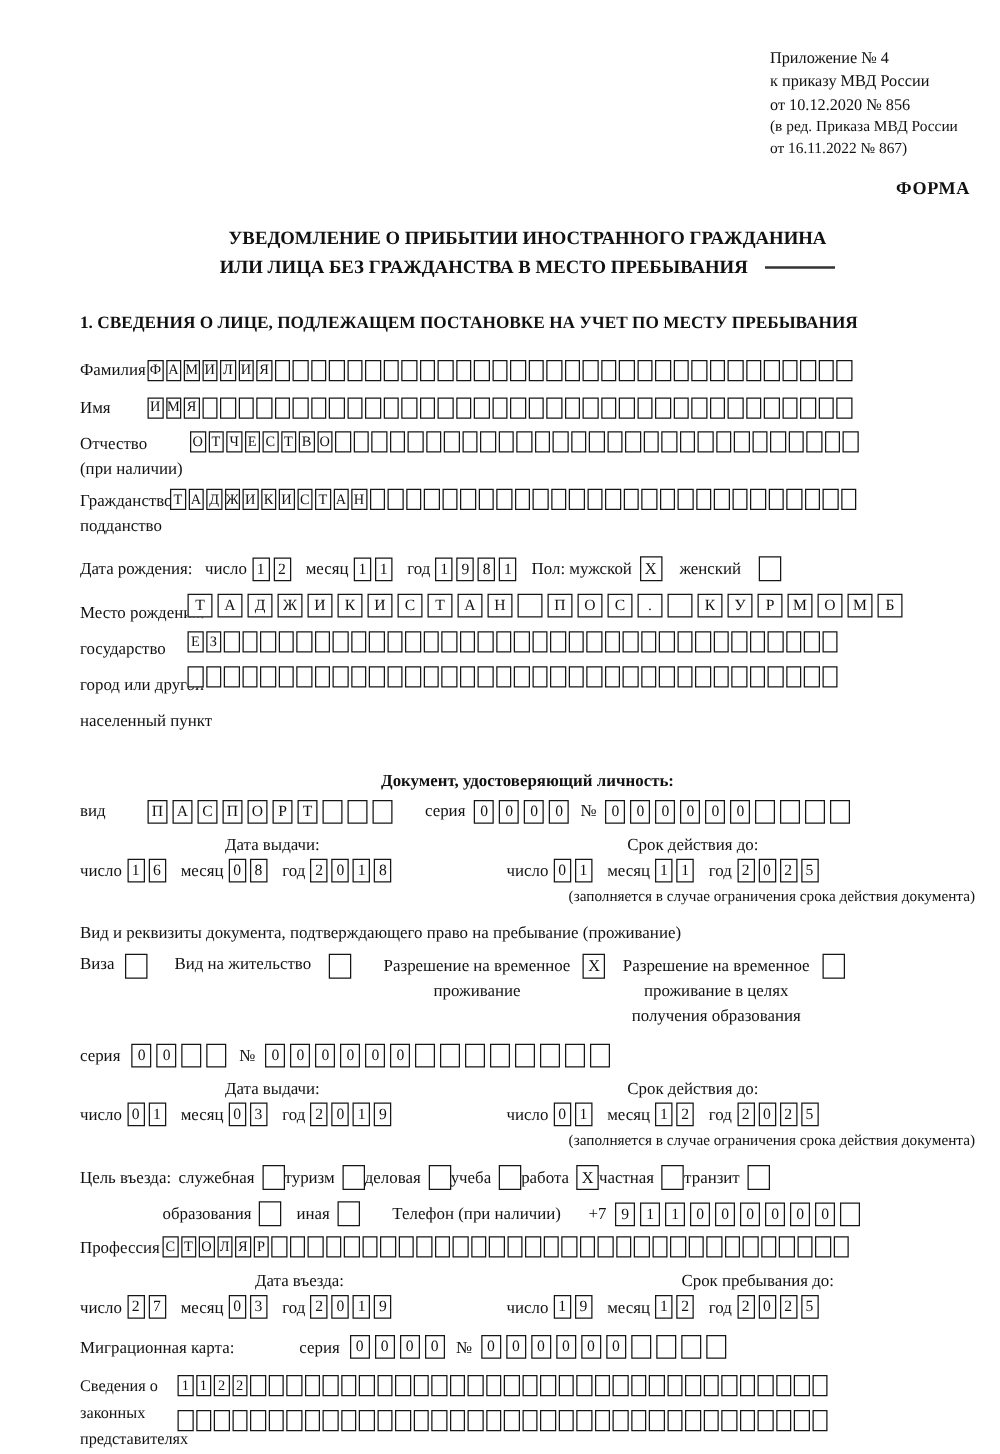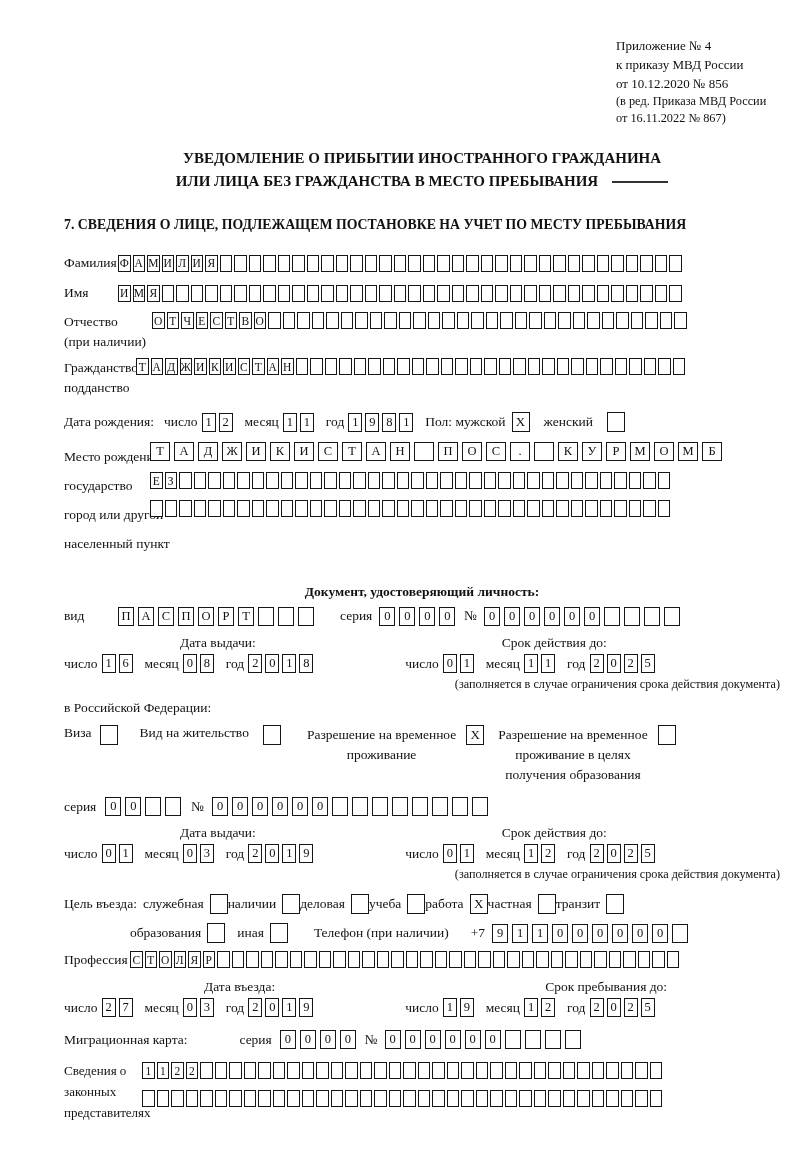"ФОРМА" div.forma { html: none -> <div>ФОРМА</div> }
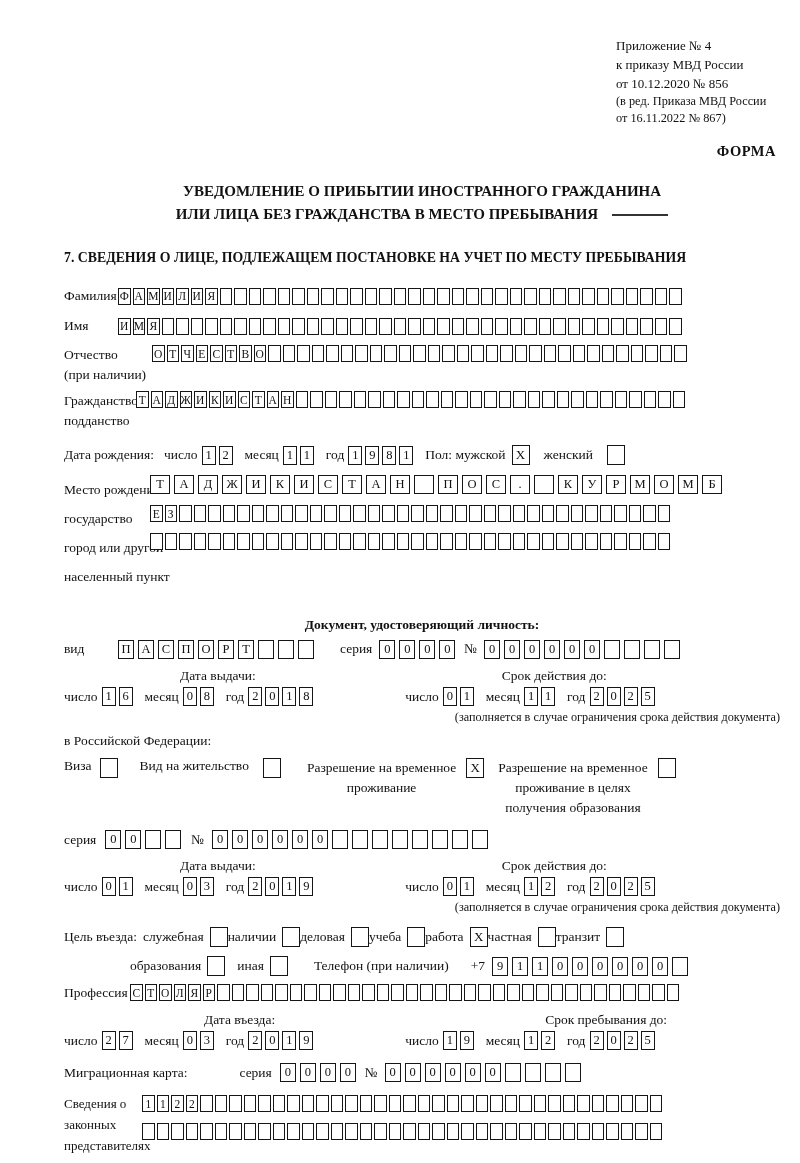"7. СВЕДЕНИЯ О ЛИЦЕ, ПОДЛЕЖАЩЕМ" div.section { text: 7 -> 1 }
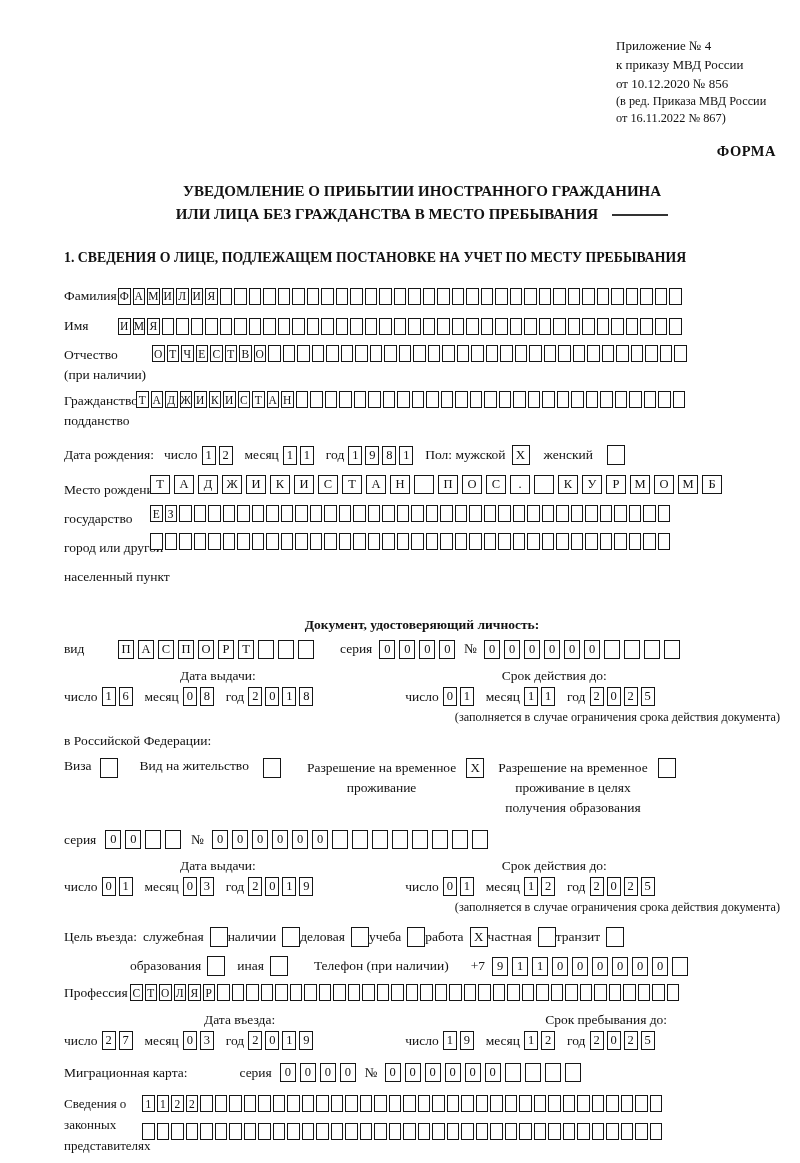"Вид и реквизиты документа," div { html: none -> <div>Вид и реквизиты документа, подтверждающего право на пребывание (проживание)</div> }
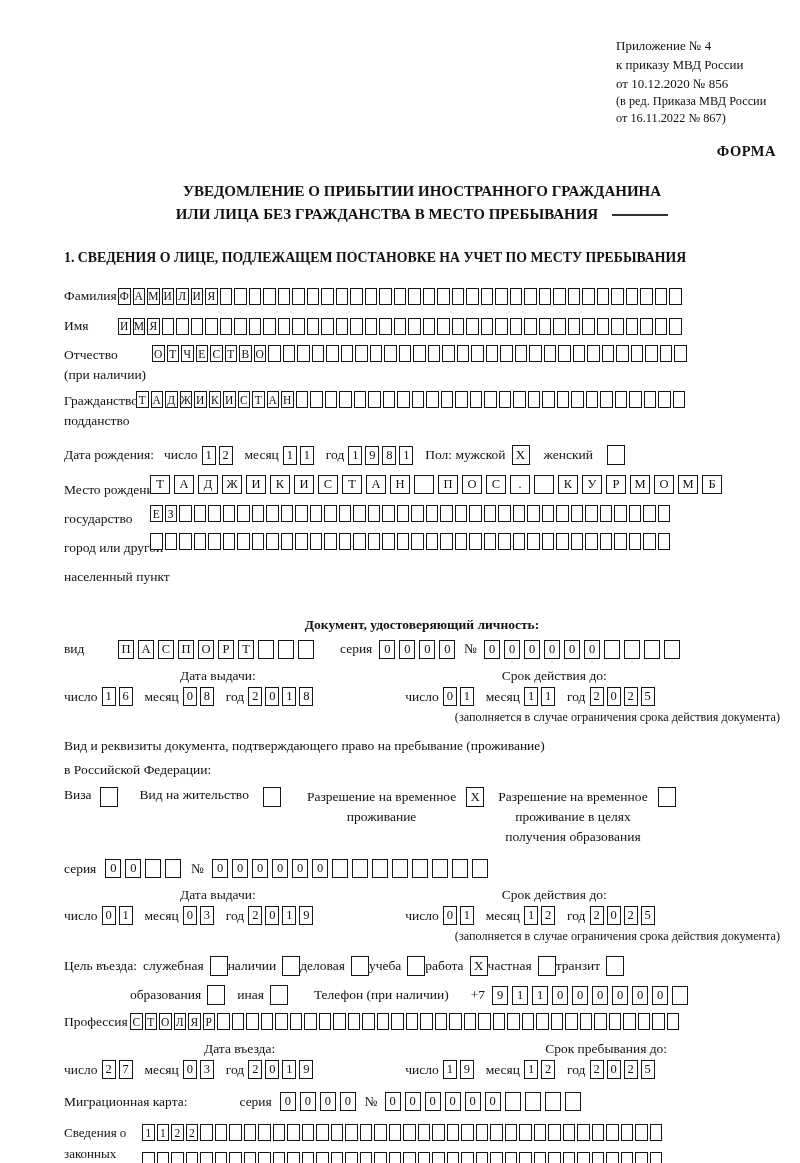"в Российской Федерации:" div { html: <div>в Российской Федерации:</div> -> none }
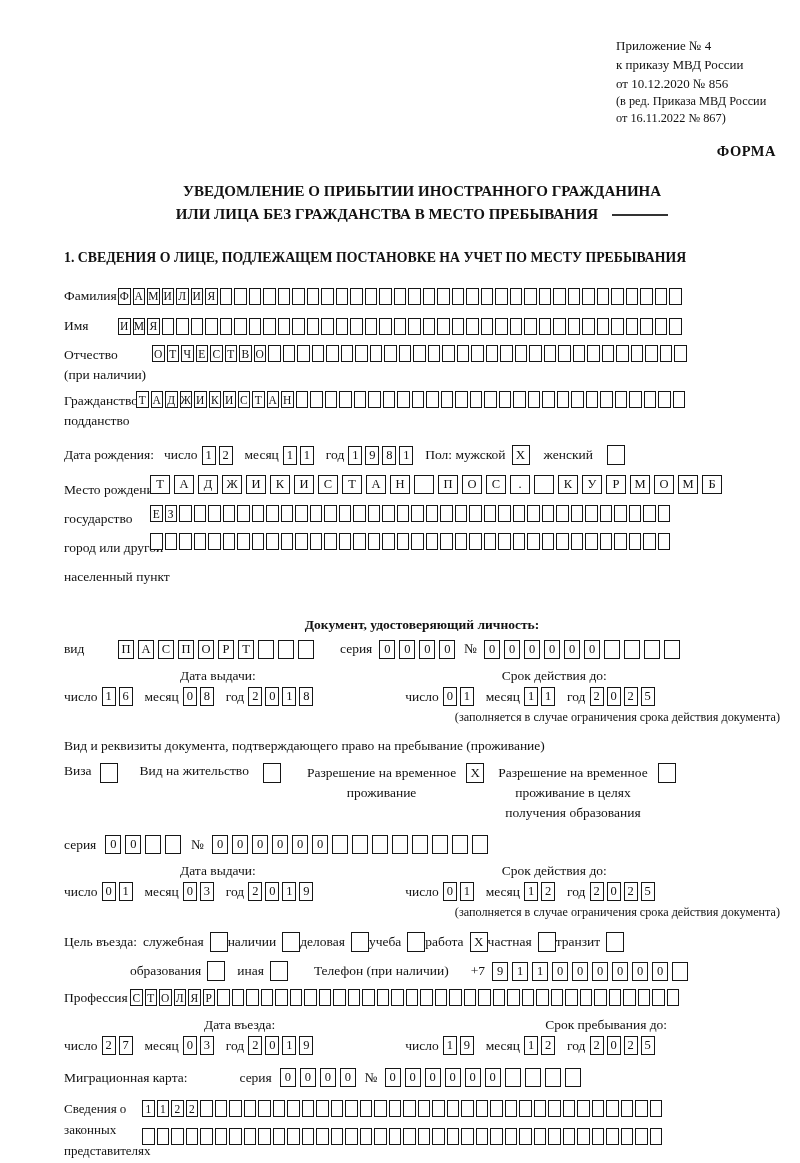"наличии" span.lbl { text: наличии -> туризм }
